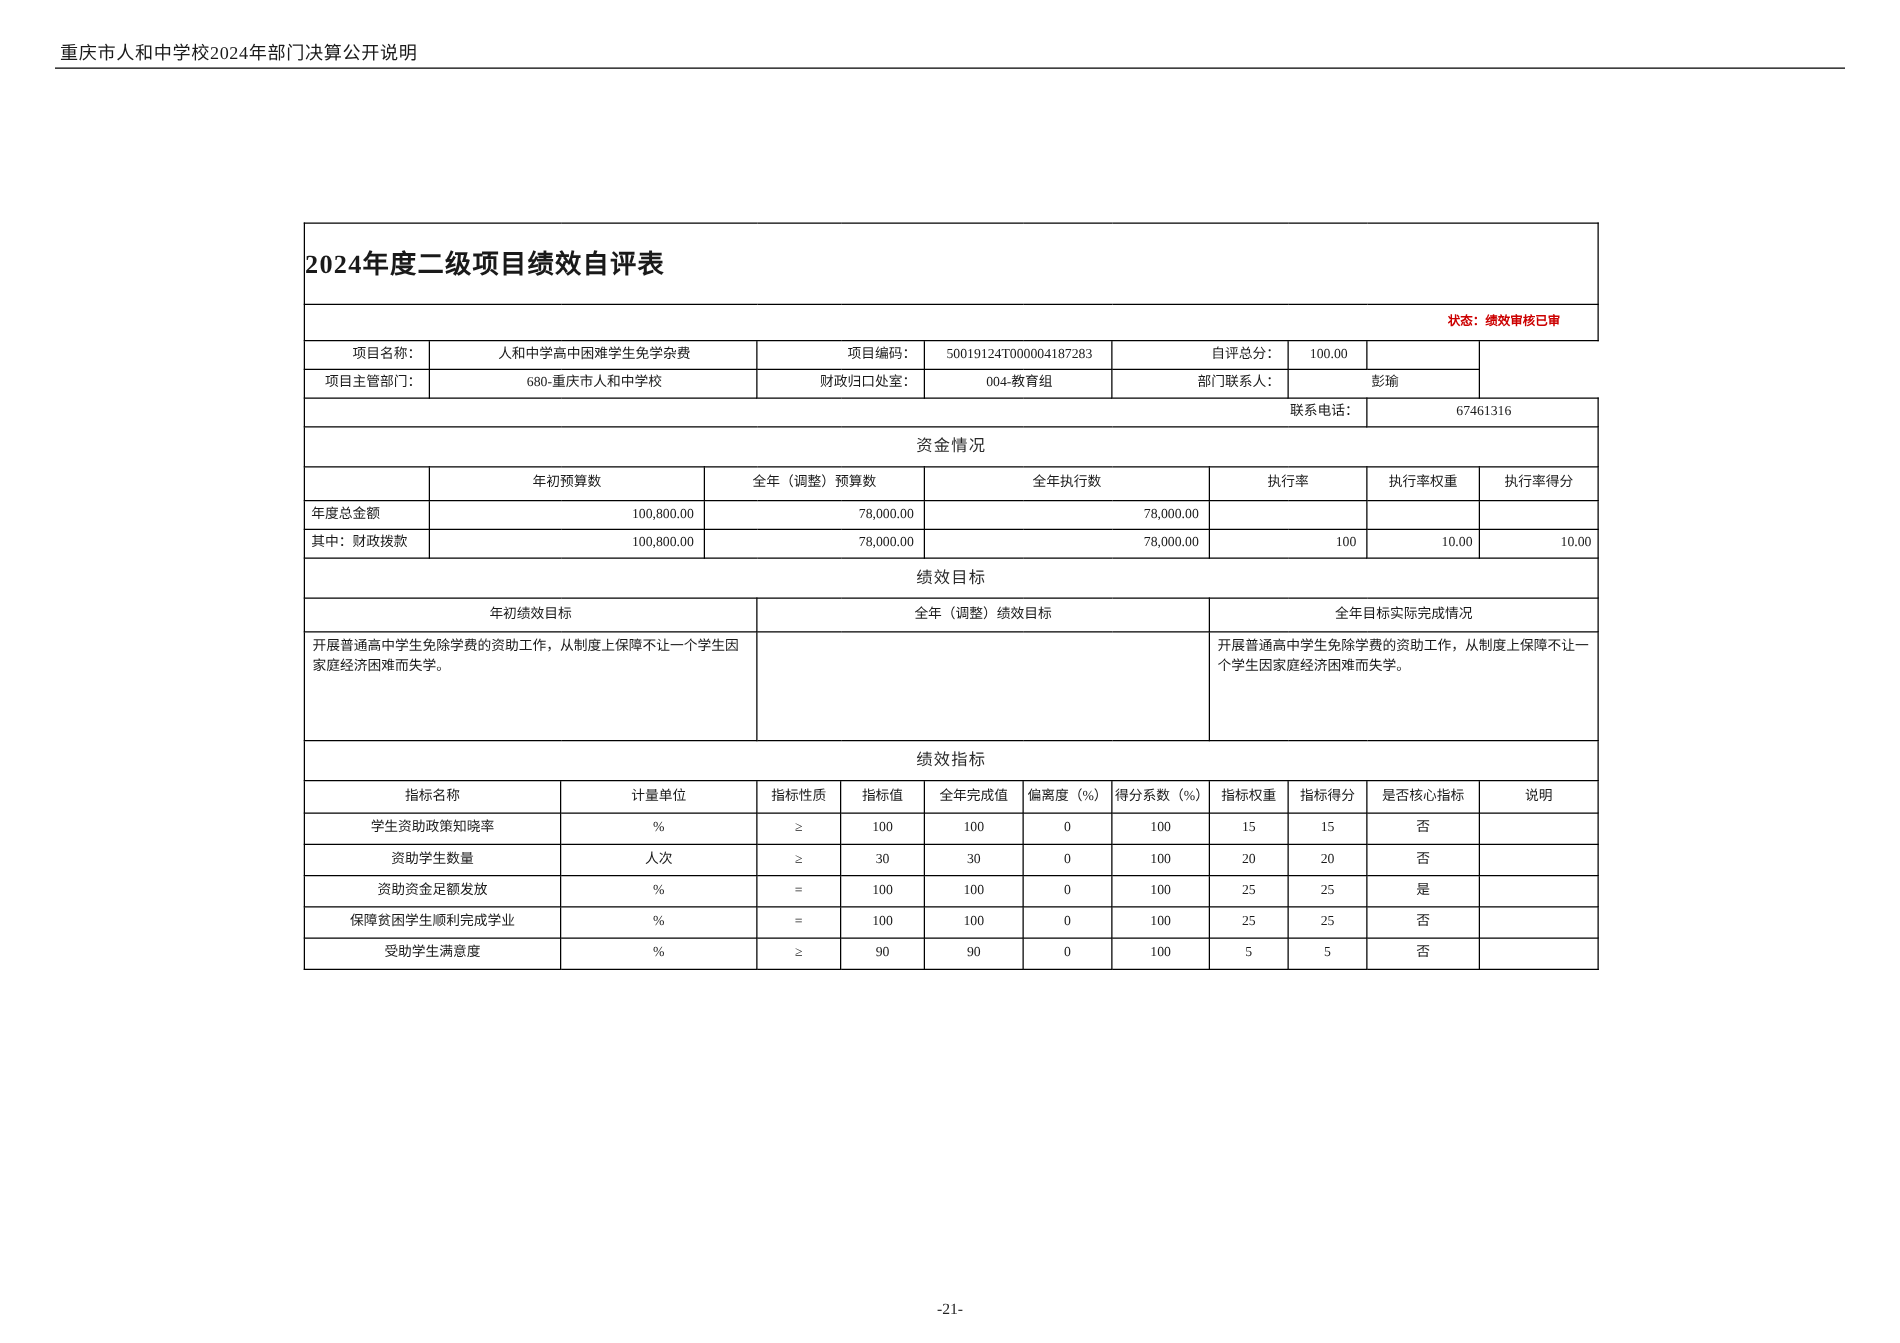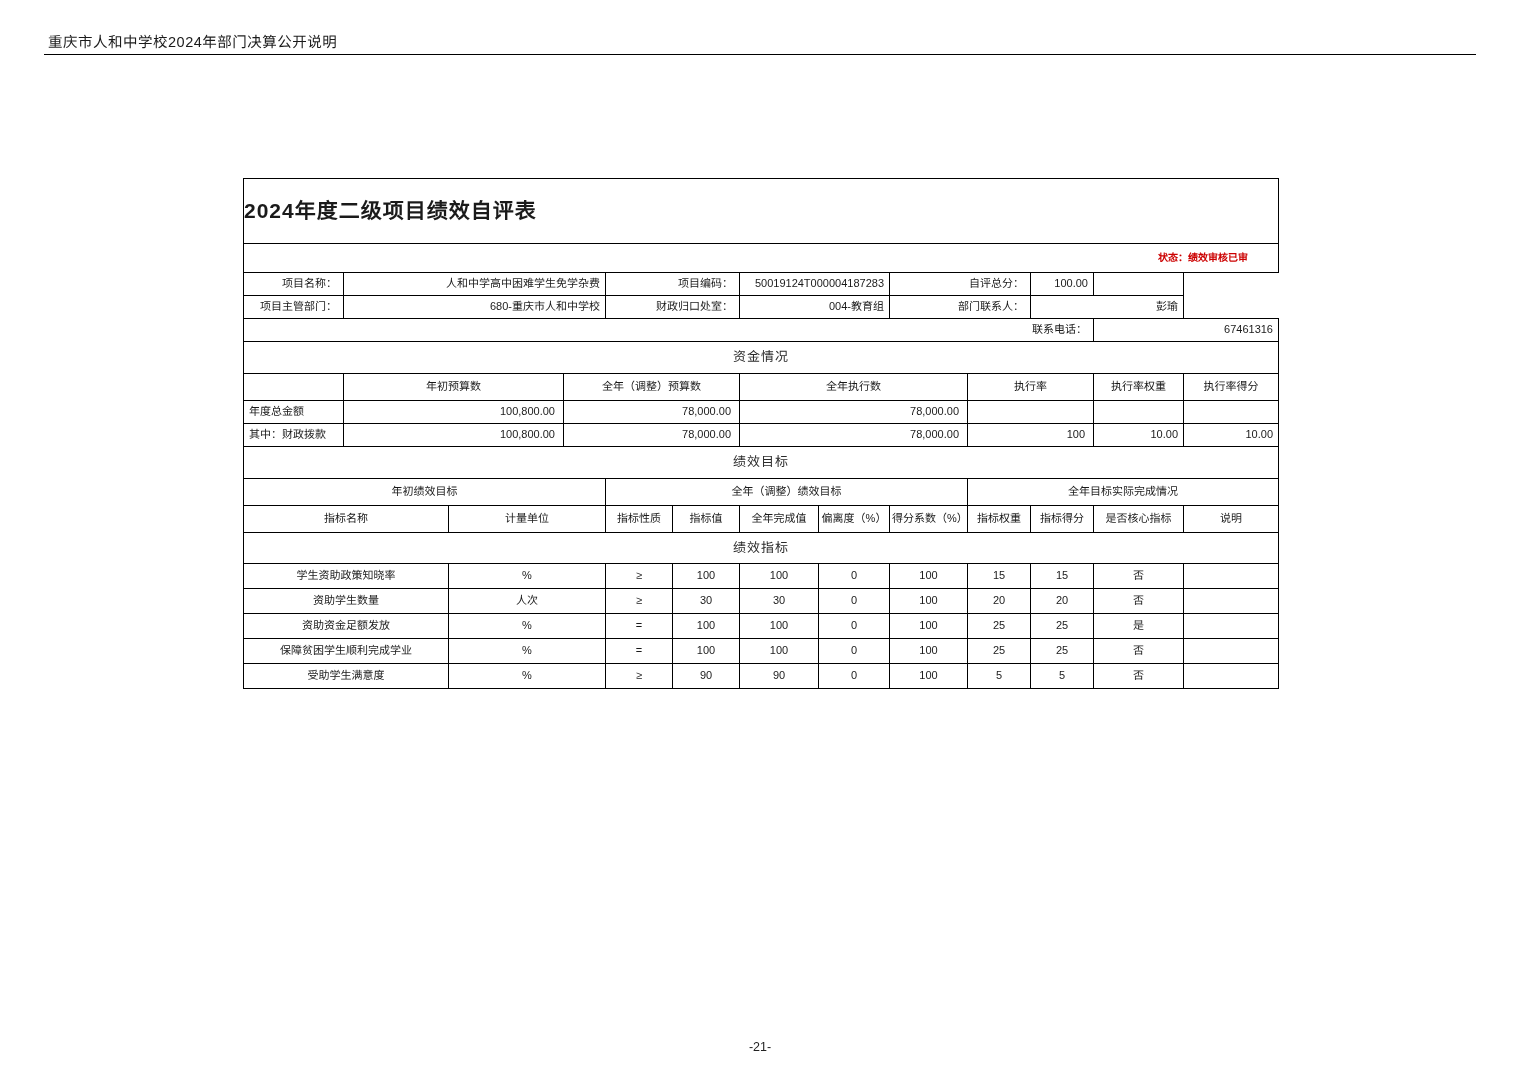"重庆市人和中学校2024年部门决算公开说明" .page { font-family: none -> Liberation Serif, serif }
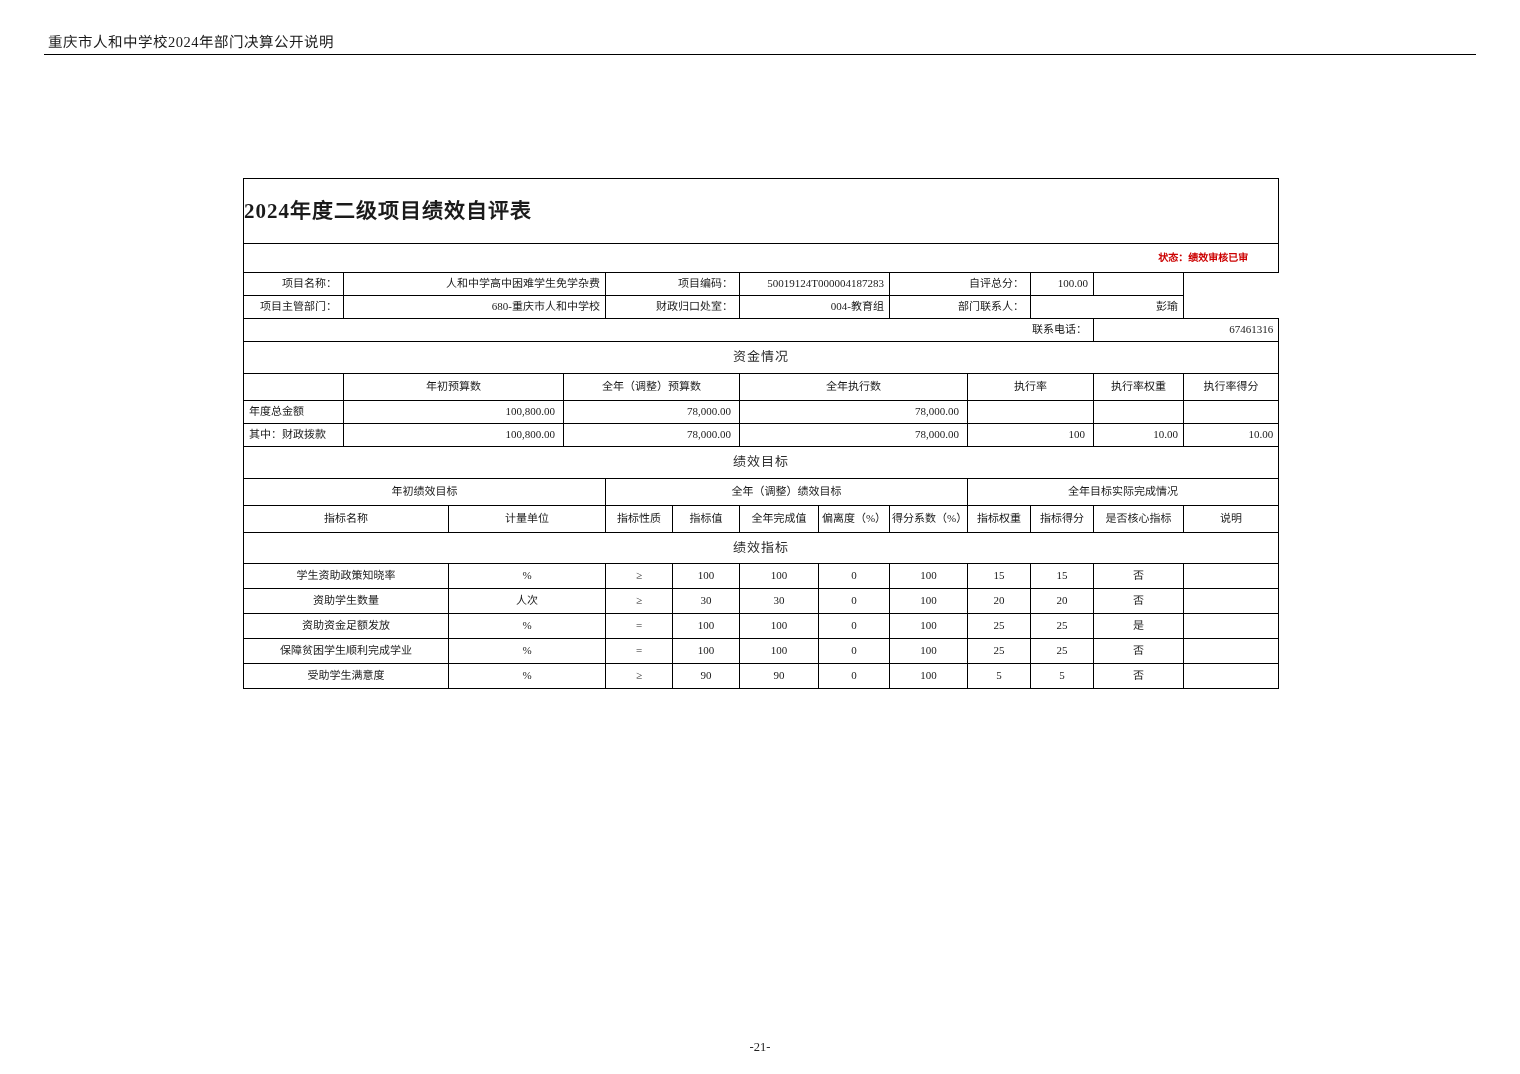"人和中学高中困难学生免学杂费" .val { text-align: right -> center }
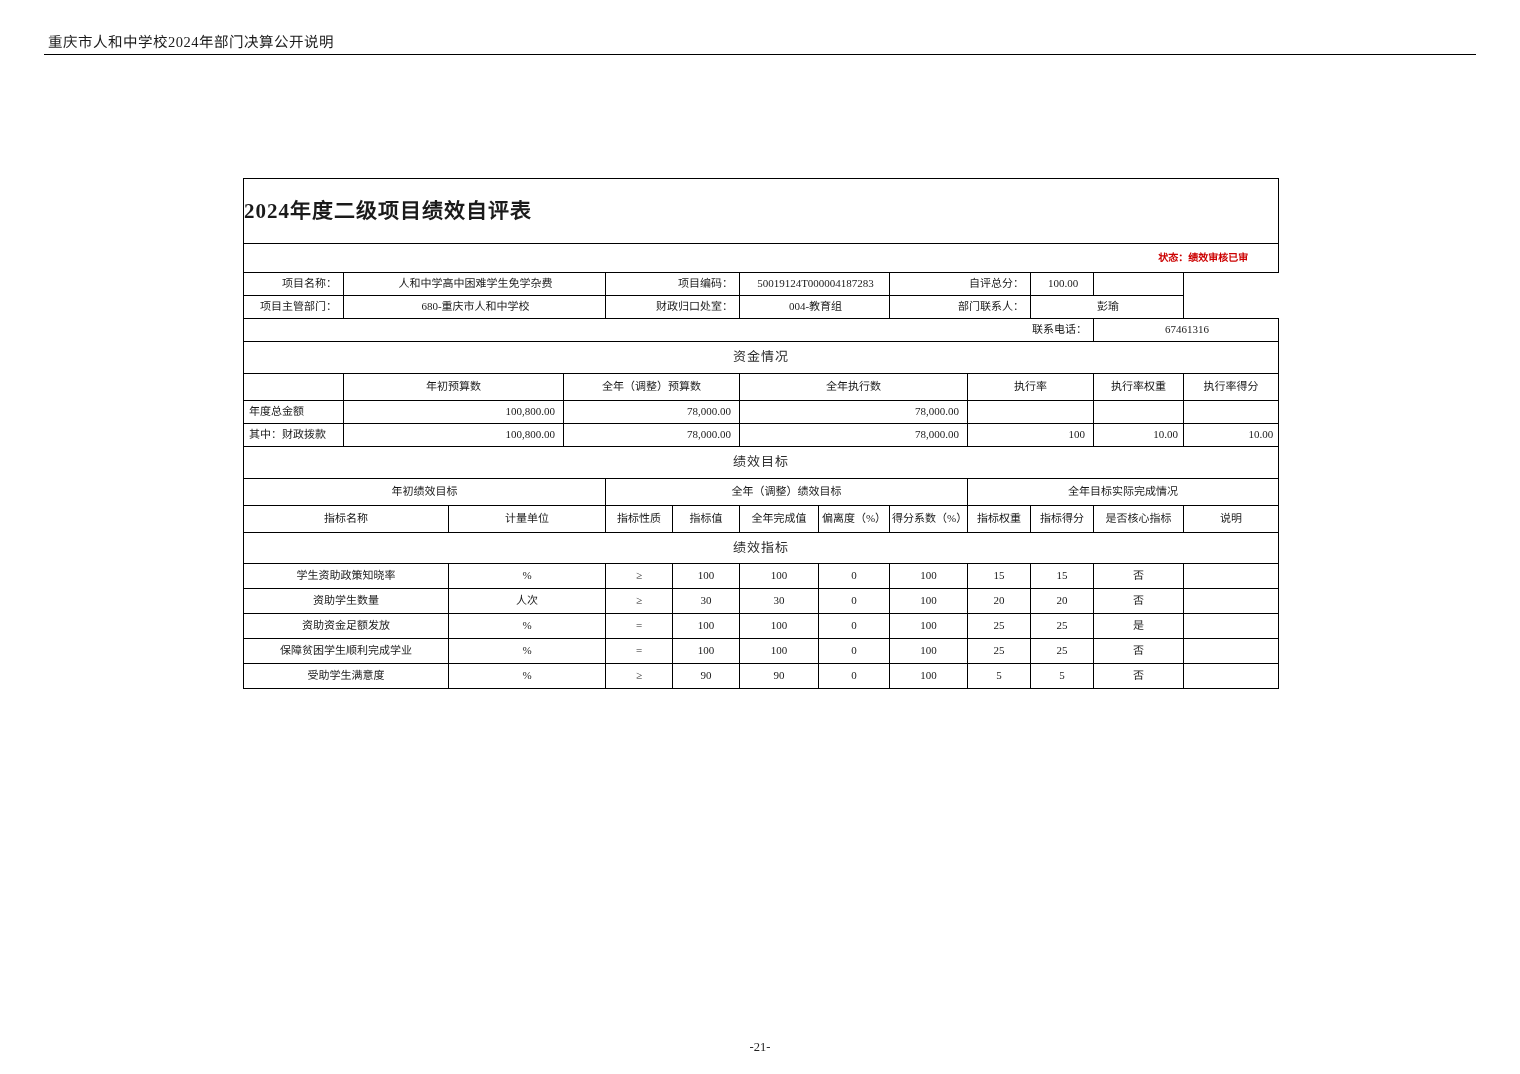"开展普通高中学生免除学费的资助工作，从制度上保障不让一个学生因家庭经济困难而失学" tr { html: none -> <tr> <td>开展普通高中学生免除学费的资助工作，从制度上保障不让一个学生因家庭经济困难而失学。</td> <td></td> <td>开展普通高中学生免除学费的资助工作，从制度上保障不让一个学生因家庭经济困难而失学。</td> </tr> }
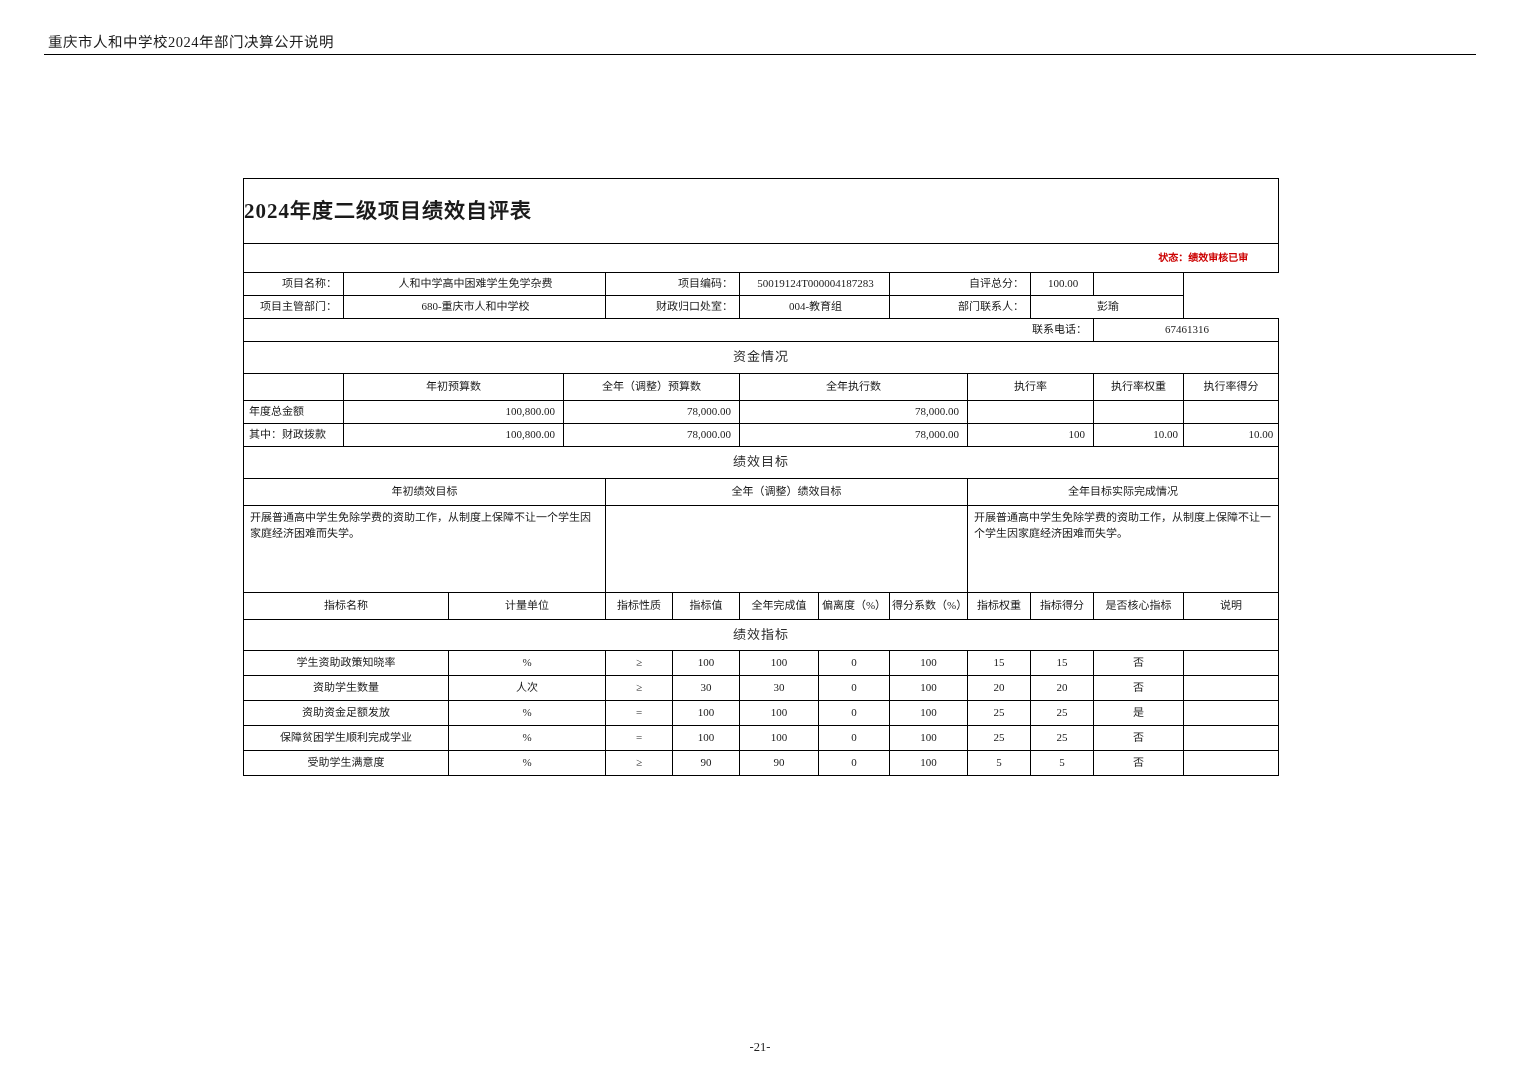"指标名称" tr { order: before "绩效指标" -> after "绩效指标" }
